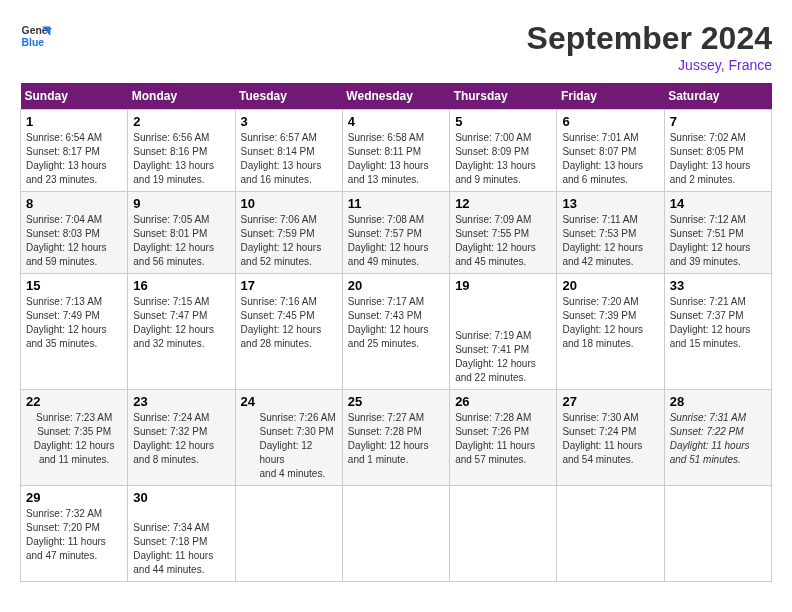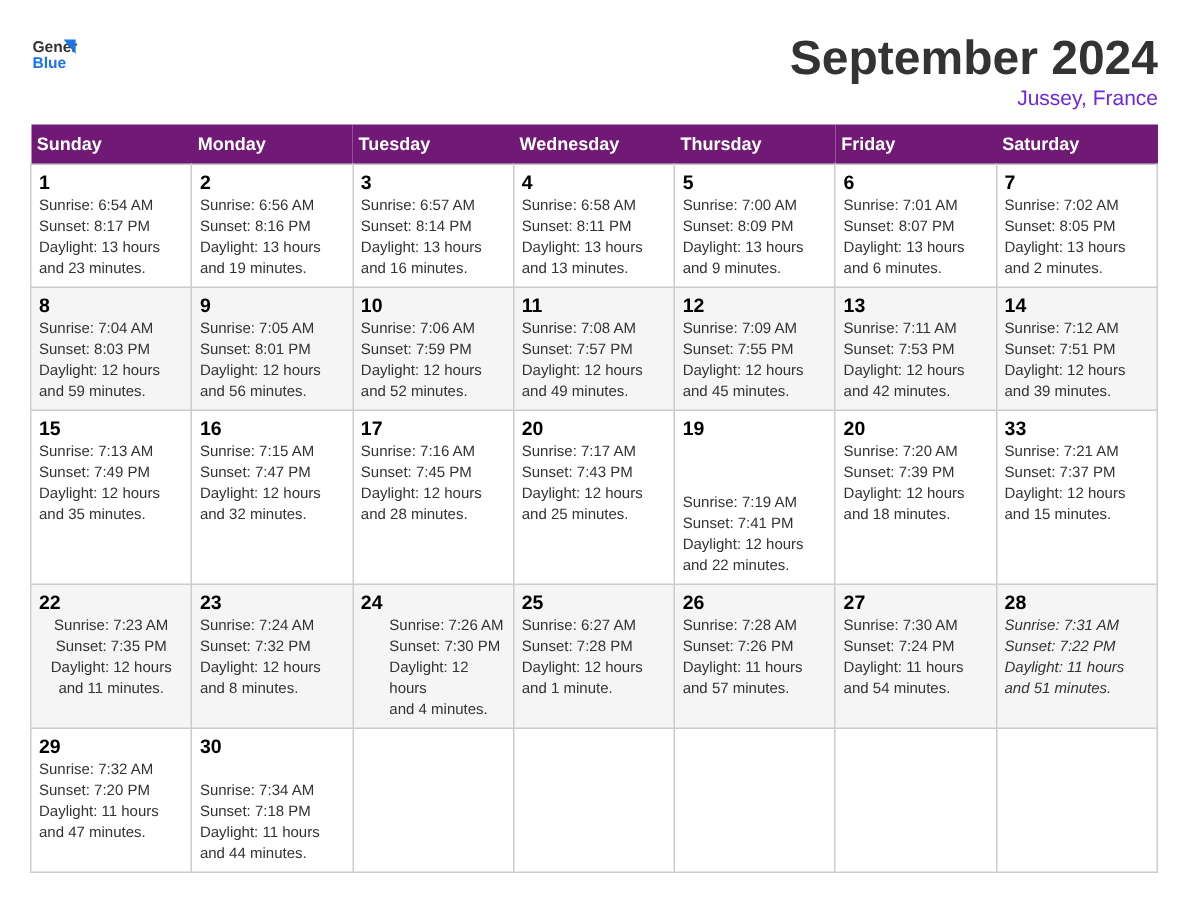"Sunrise: 6:27 AM" div.day-info { text: 6:27 -> 7:27 }
